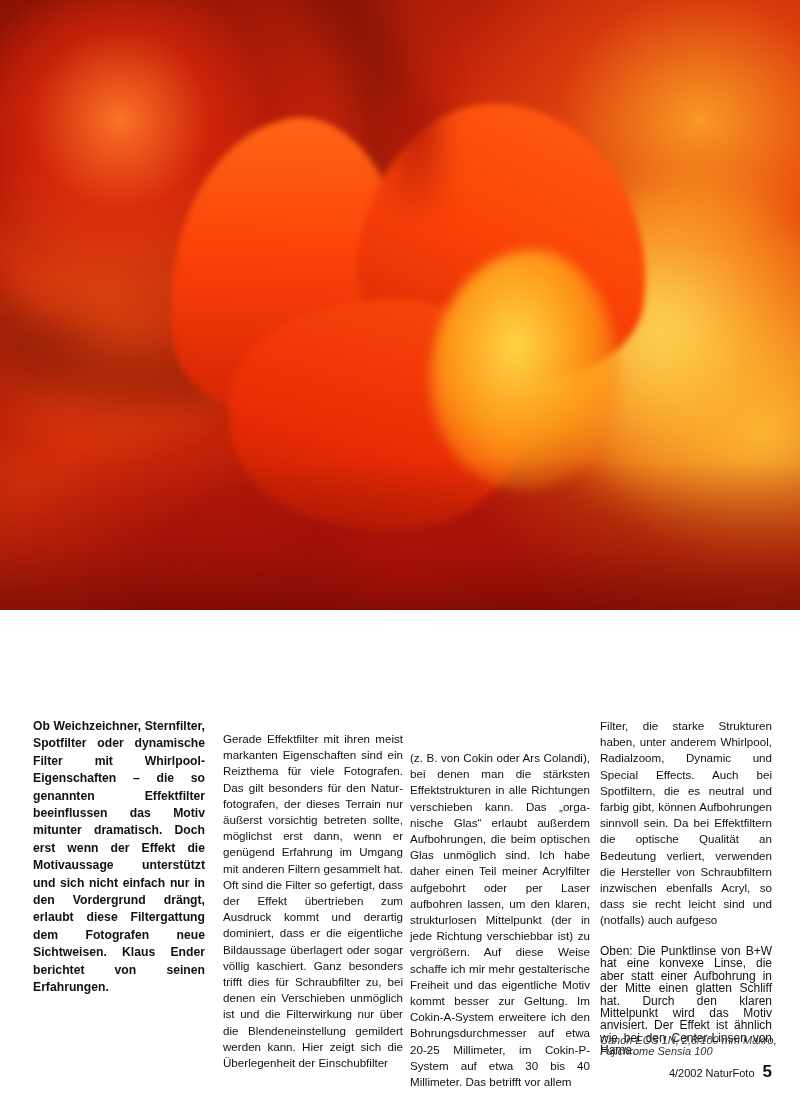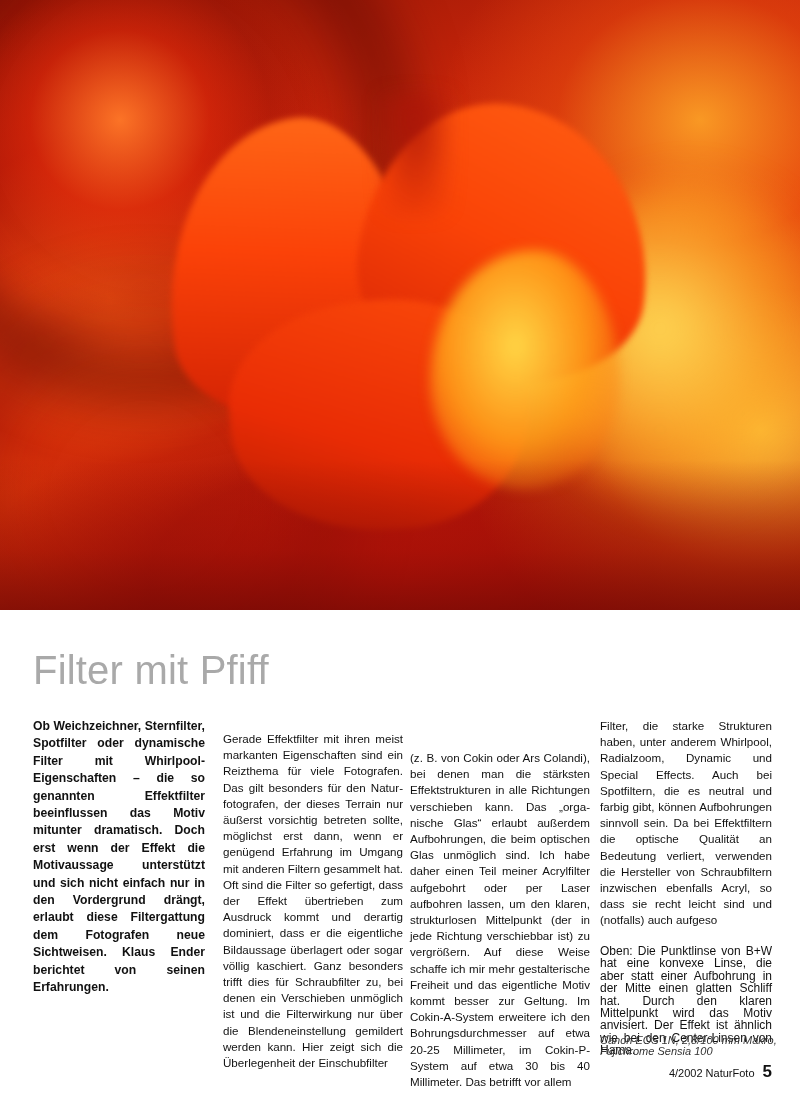"Filter mit Pfiff" div.headline { html: <div>Filter mit Pfiff</div> -> none }
